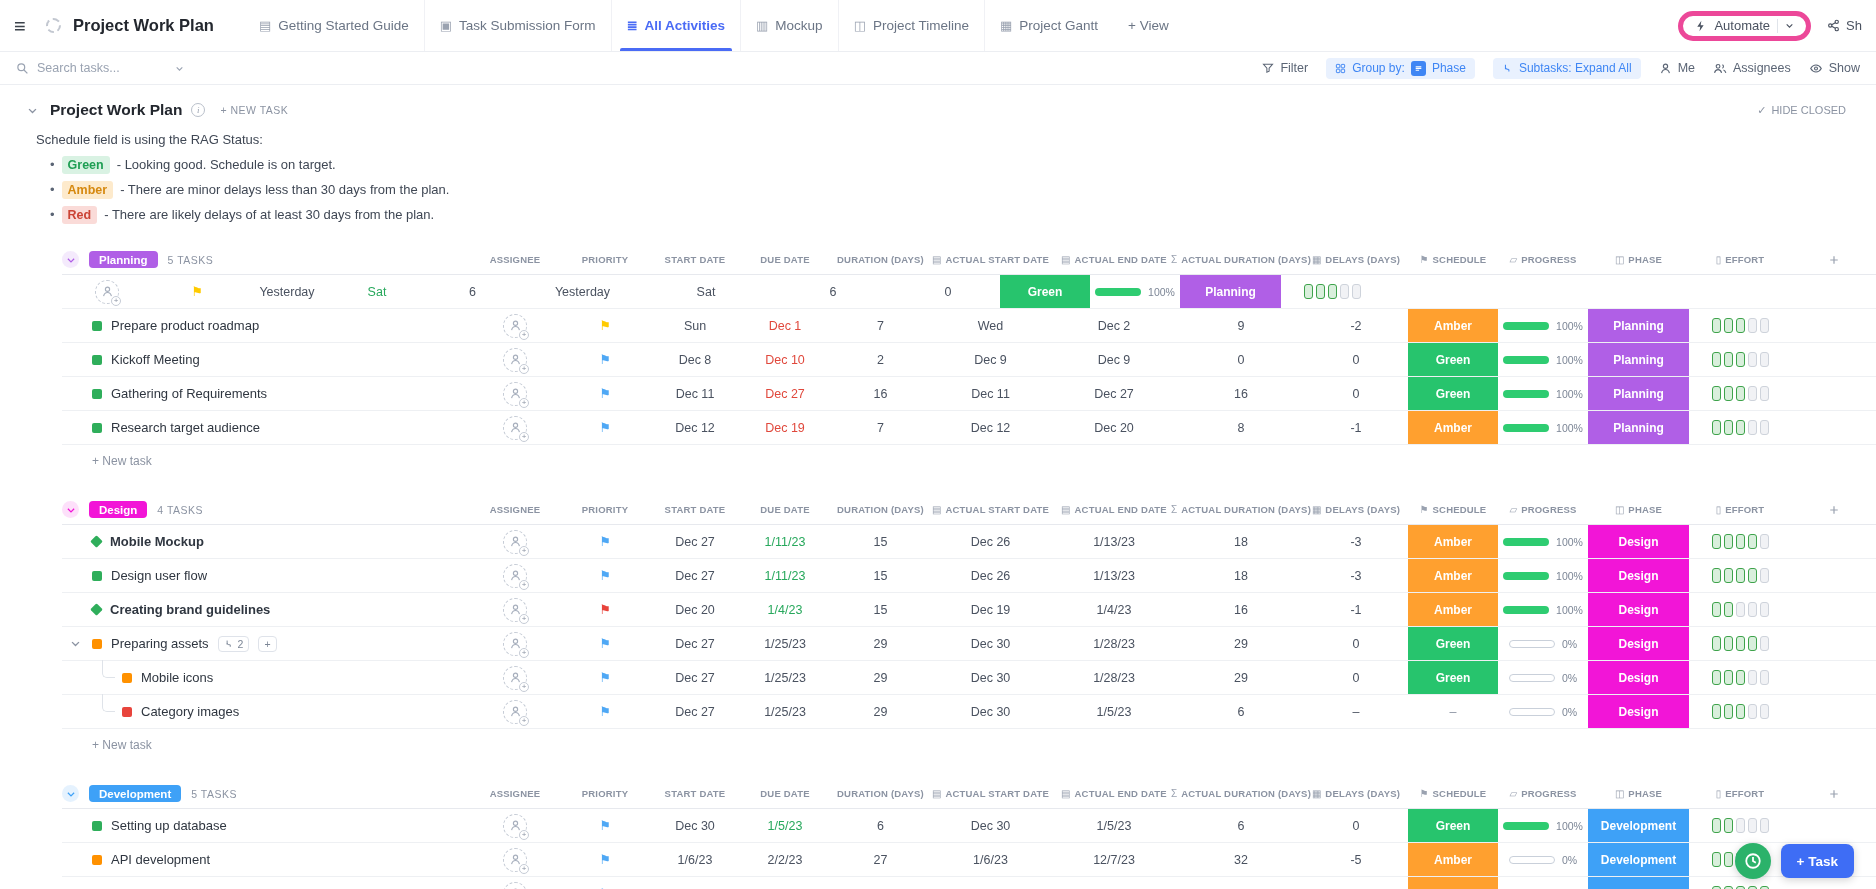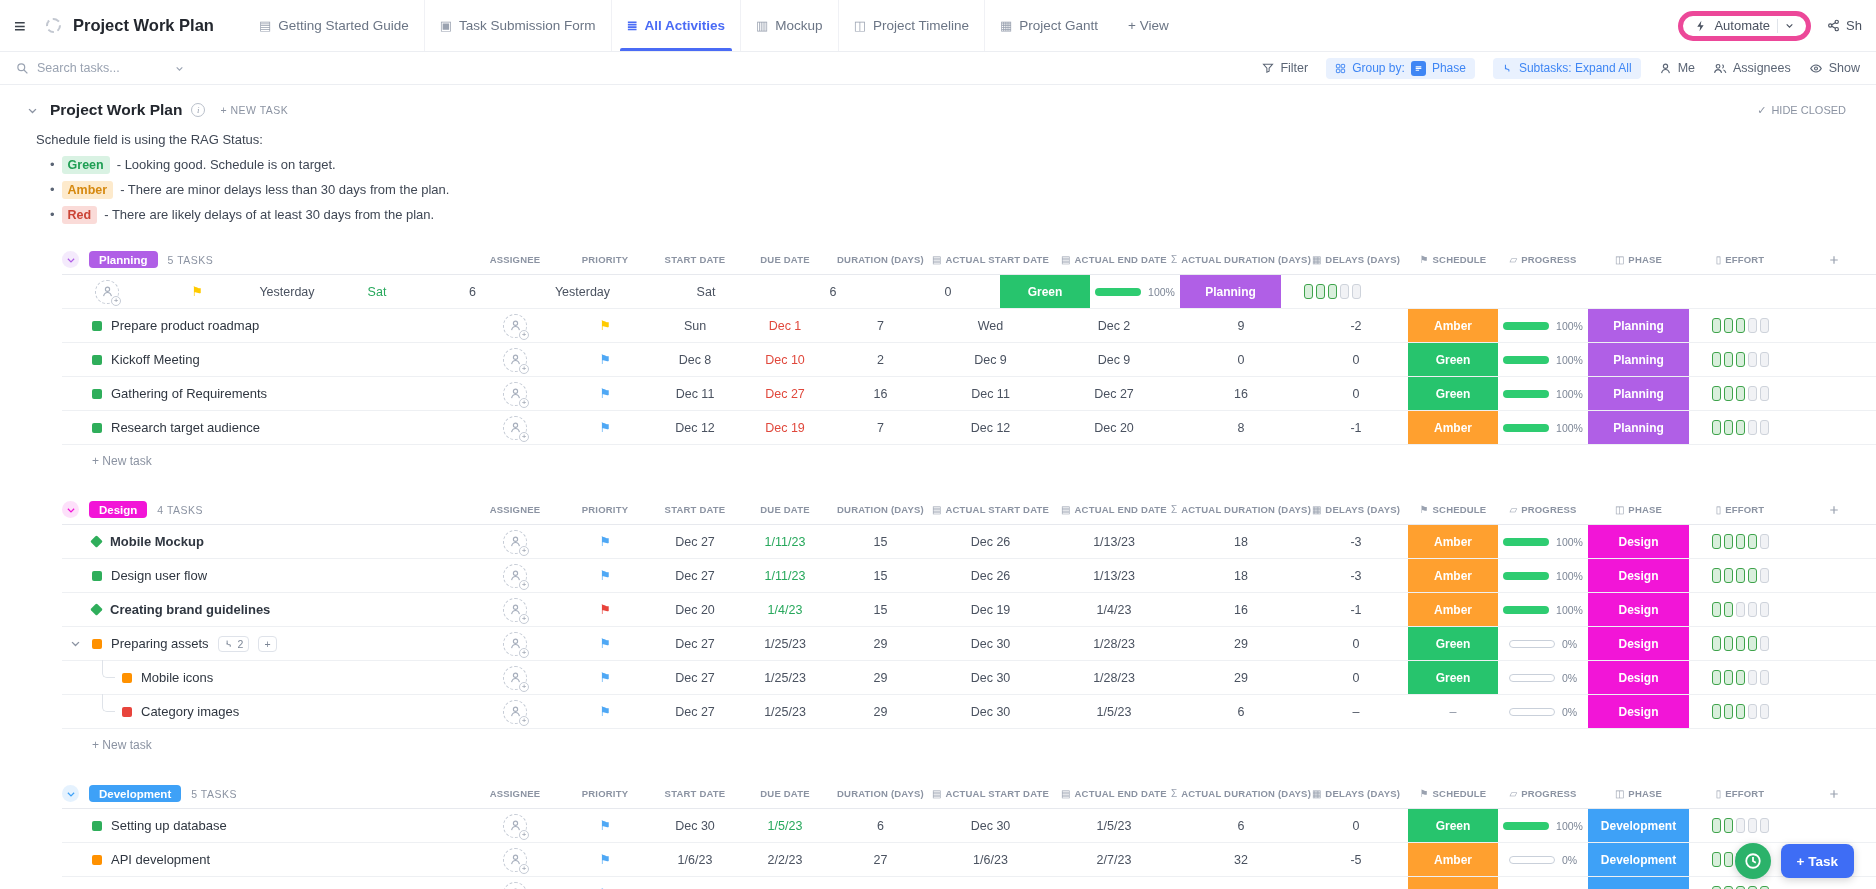"2/7/23" span { text: 2/7/23 -> 12/7/23 }
